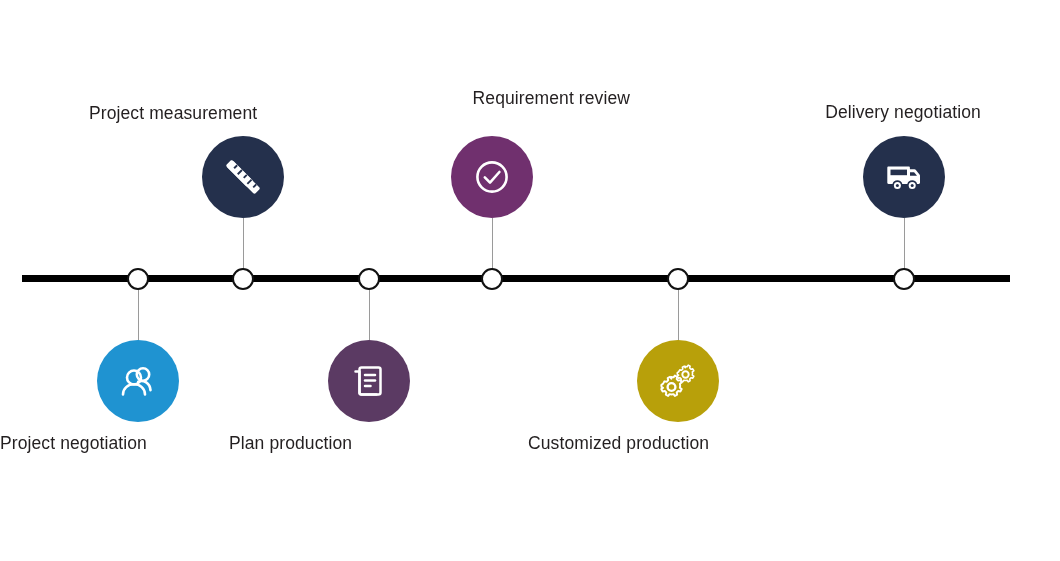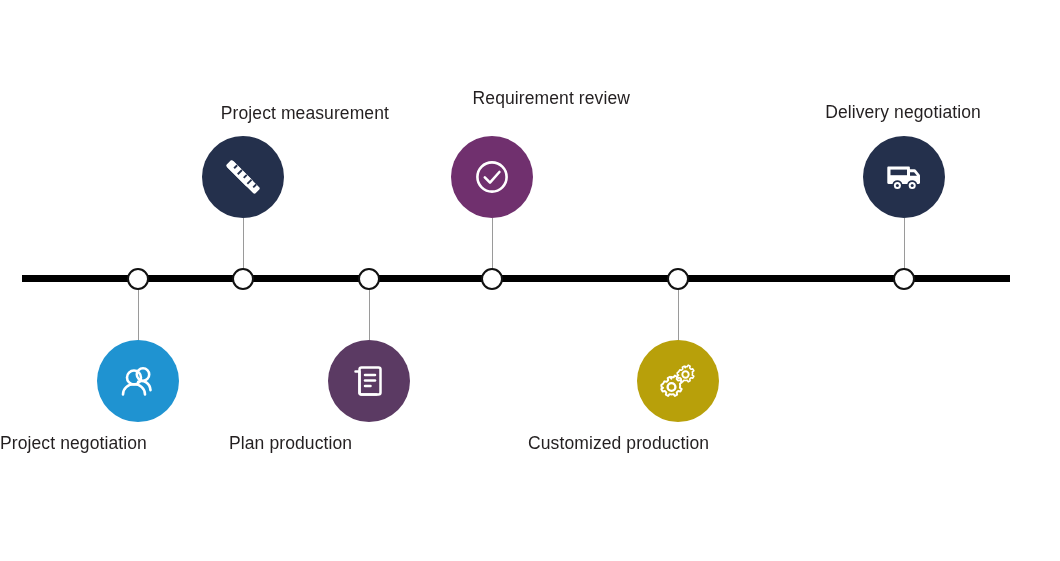"Project measurement" div.node-label { text-align: right -> left }
